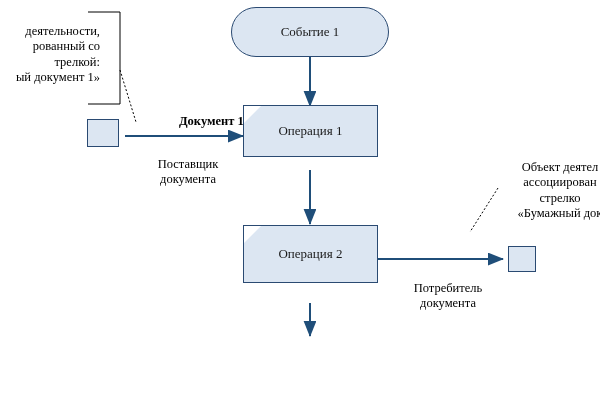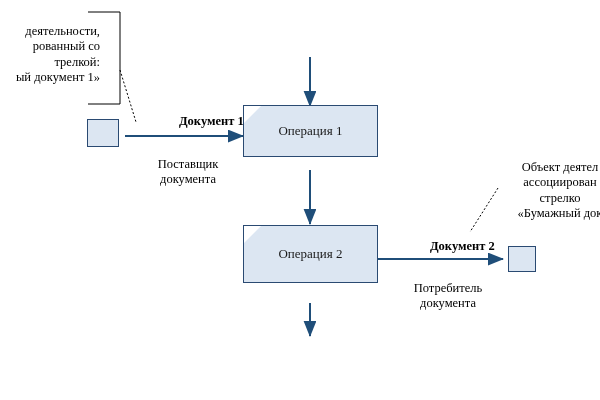"Событие 1" div.node { html: none -> <div> <span>Событие 1</span> </div> }
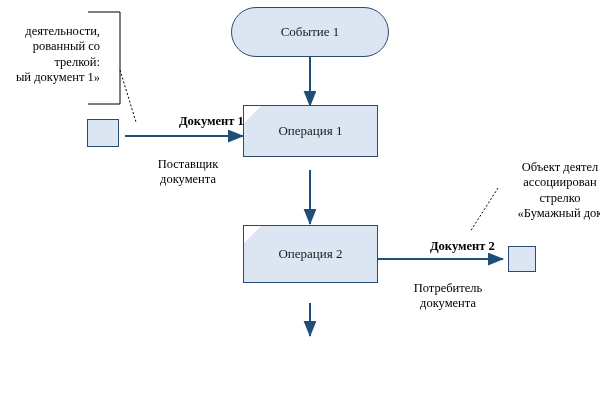"Документ 2" div.lbl { html: <div>Документ 2</div> -> none }
